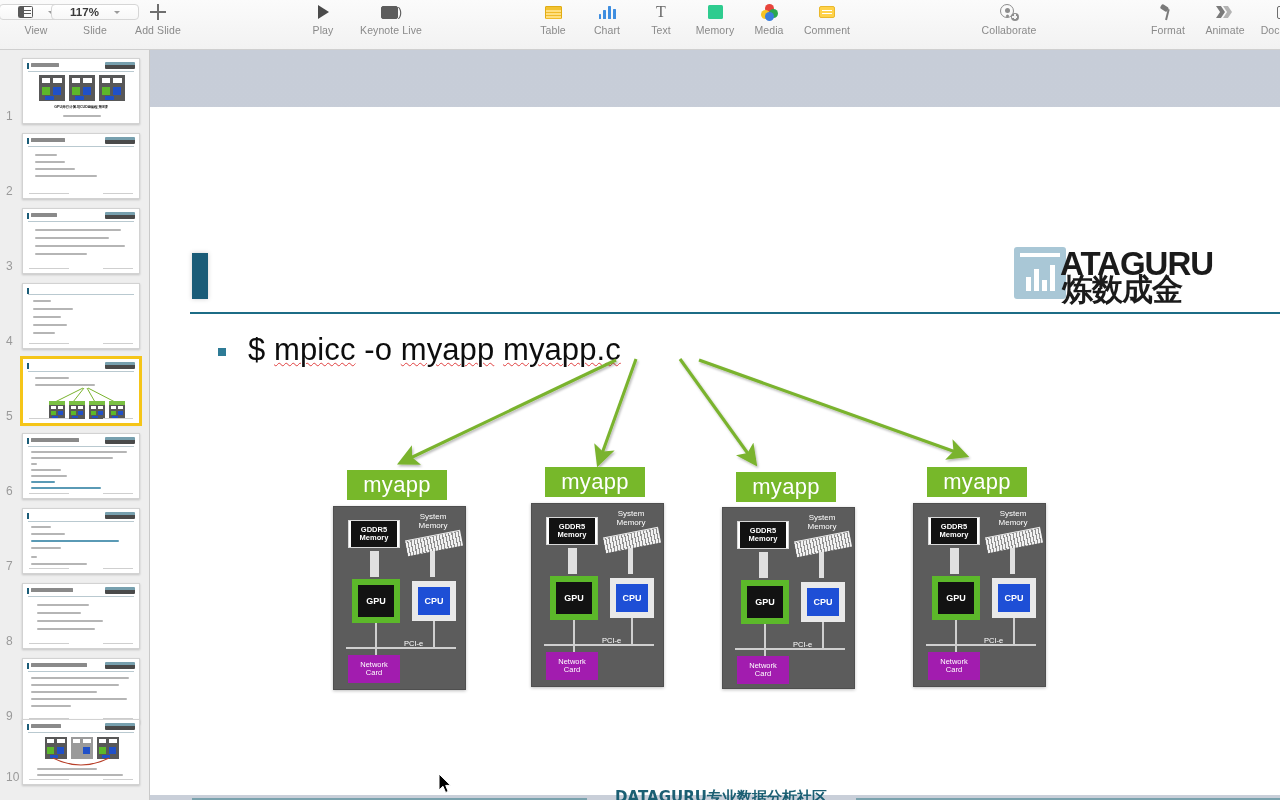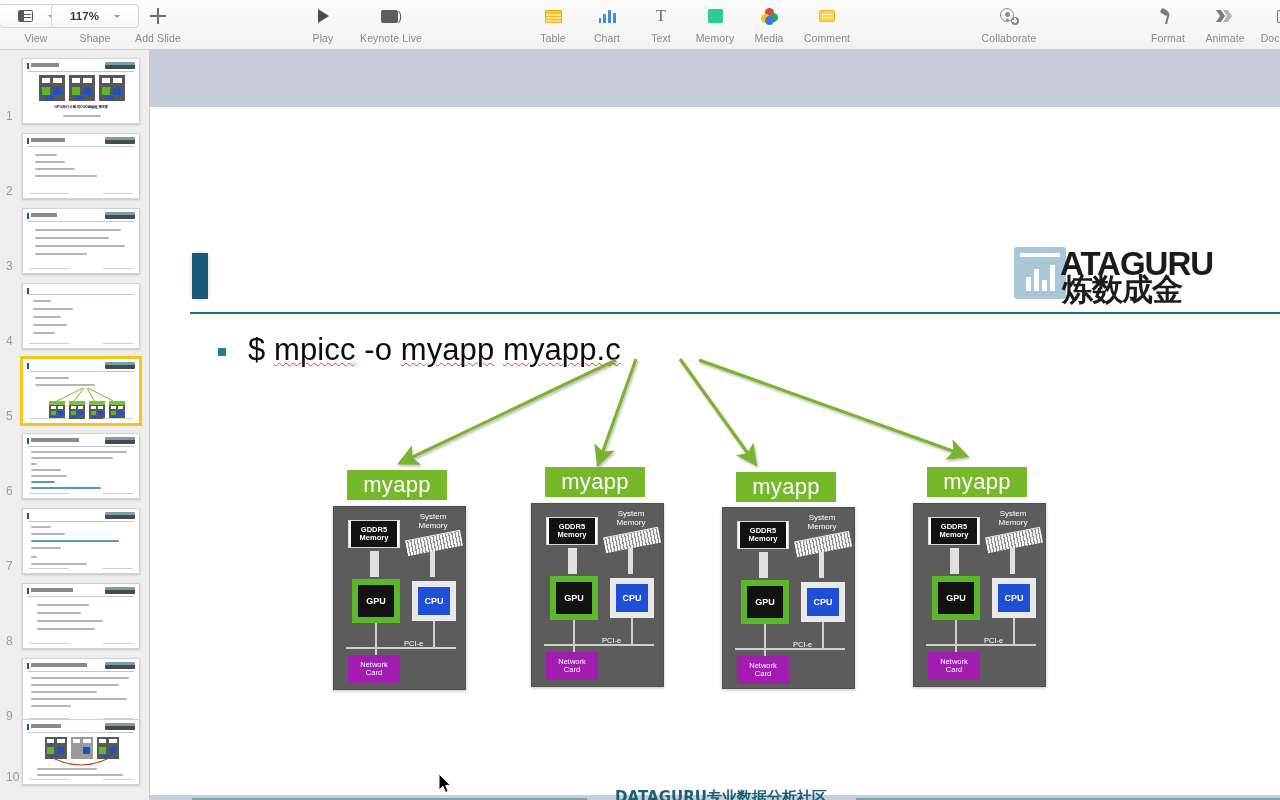"117%" .tb-btn { height: 24px -> 16px }
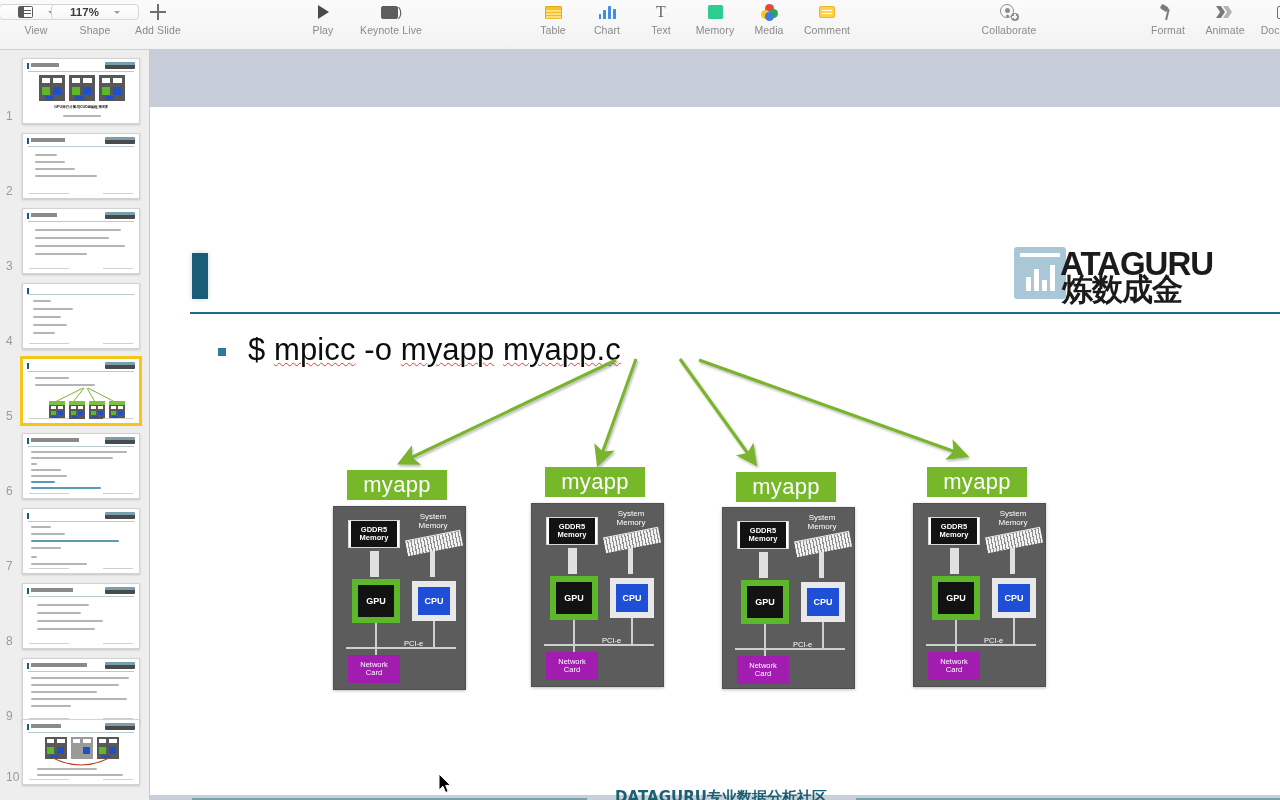"Shape" div.tb-label { text: Shape -> Slide }
